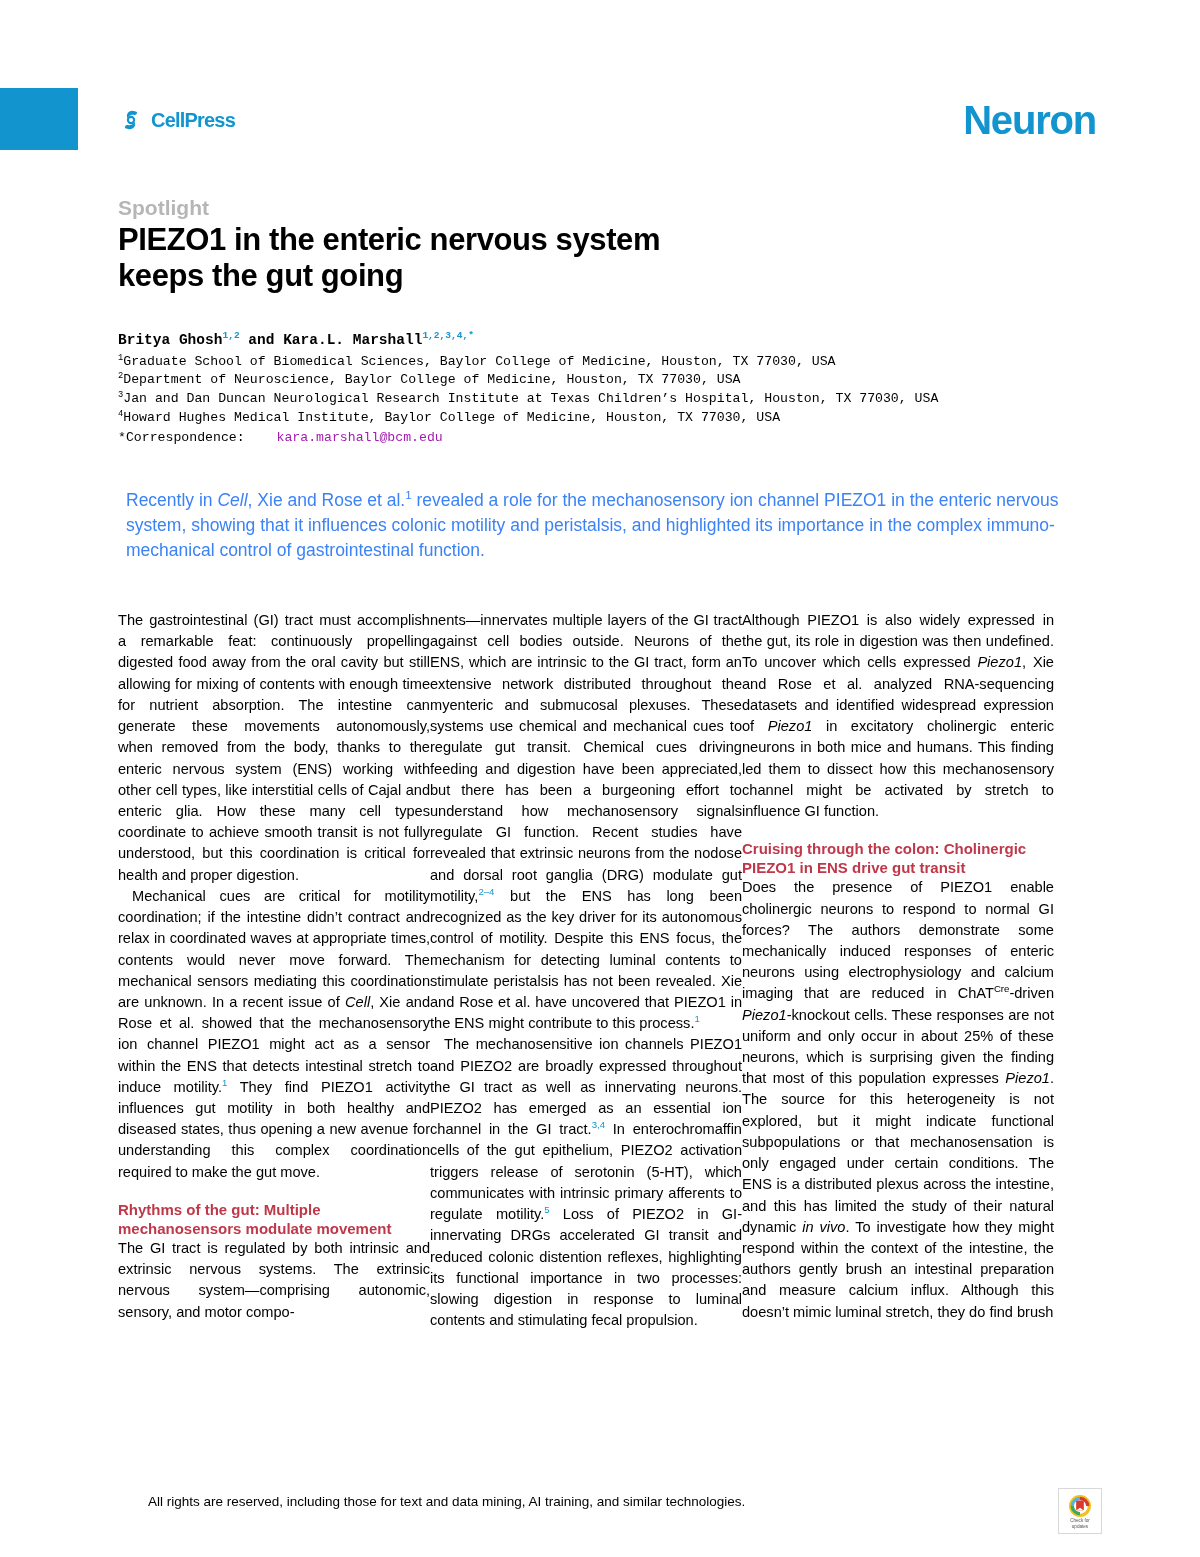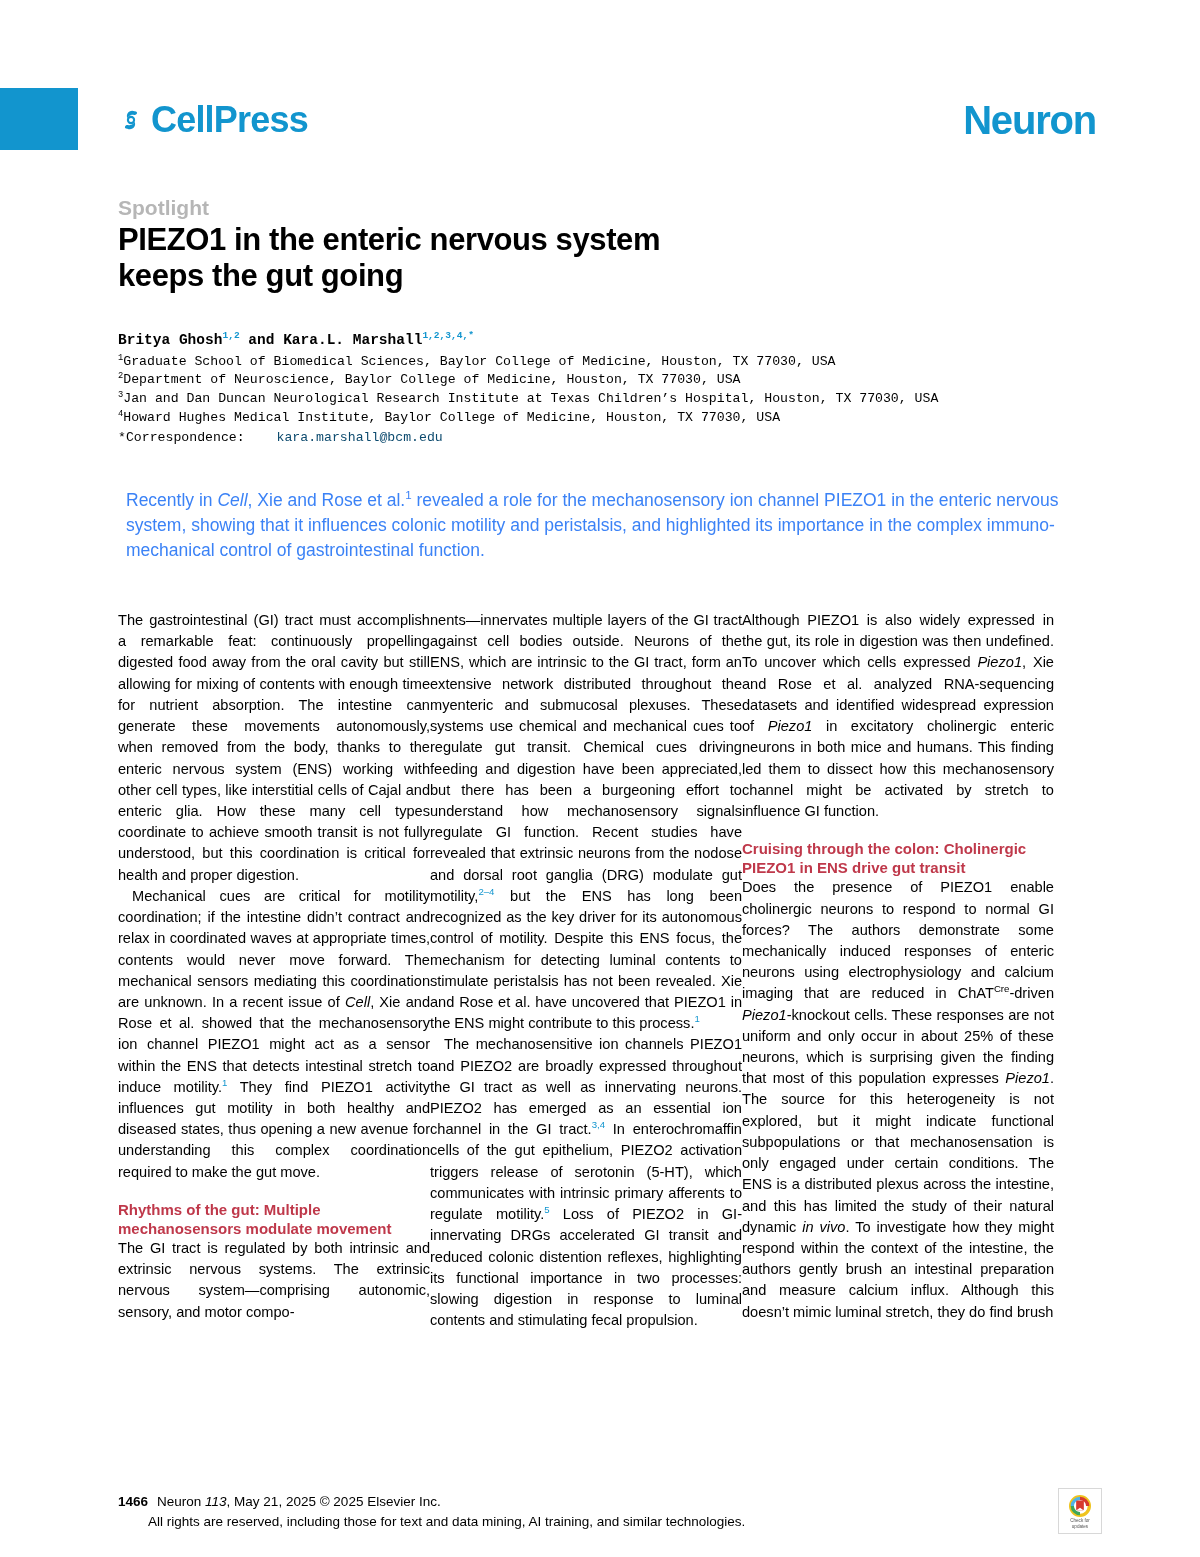"CellPress" .cp-word { font-size: 36px -> 20px }
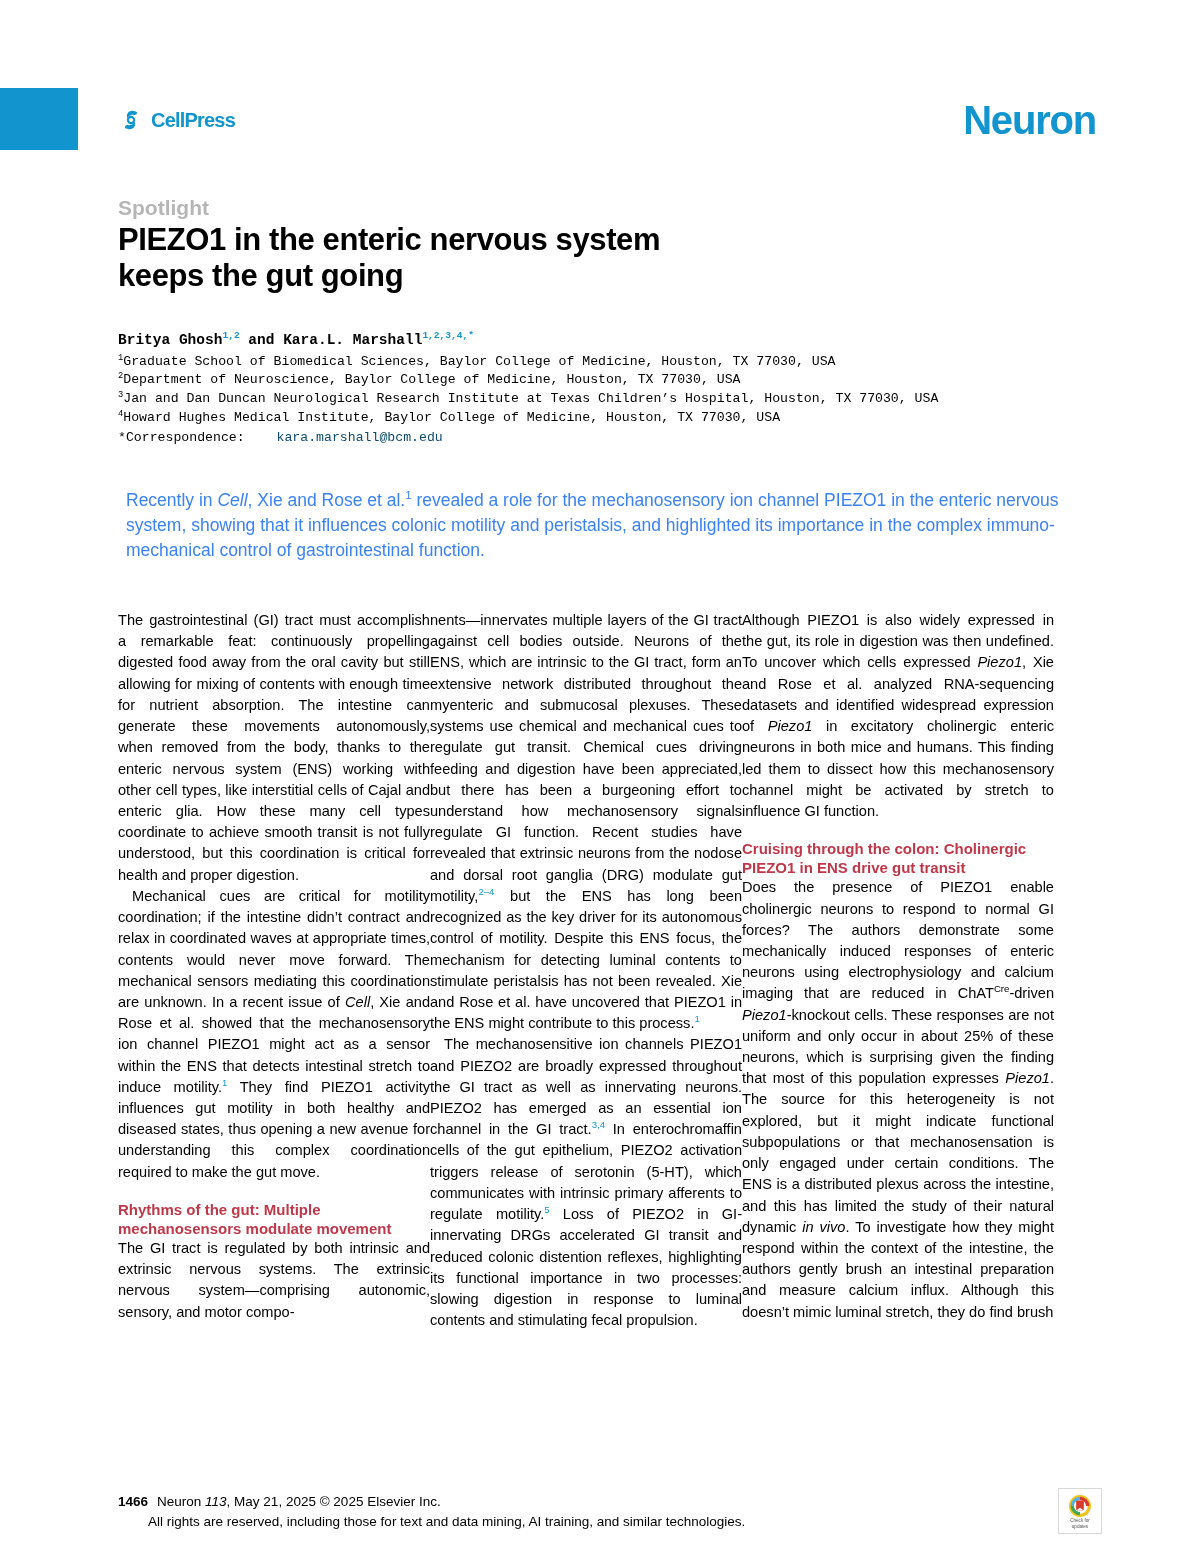"kara.marshall@bcm.edu" .link { color: #0c4a6e -> #a21caf }
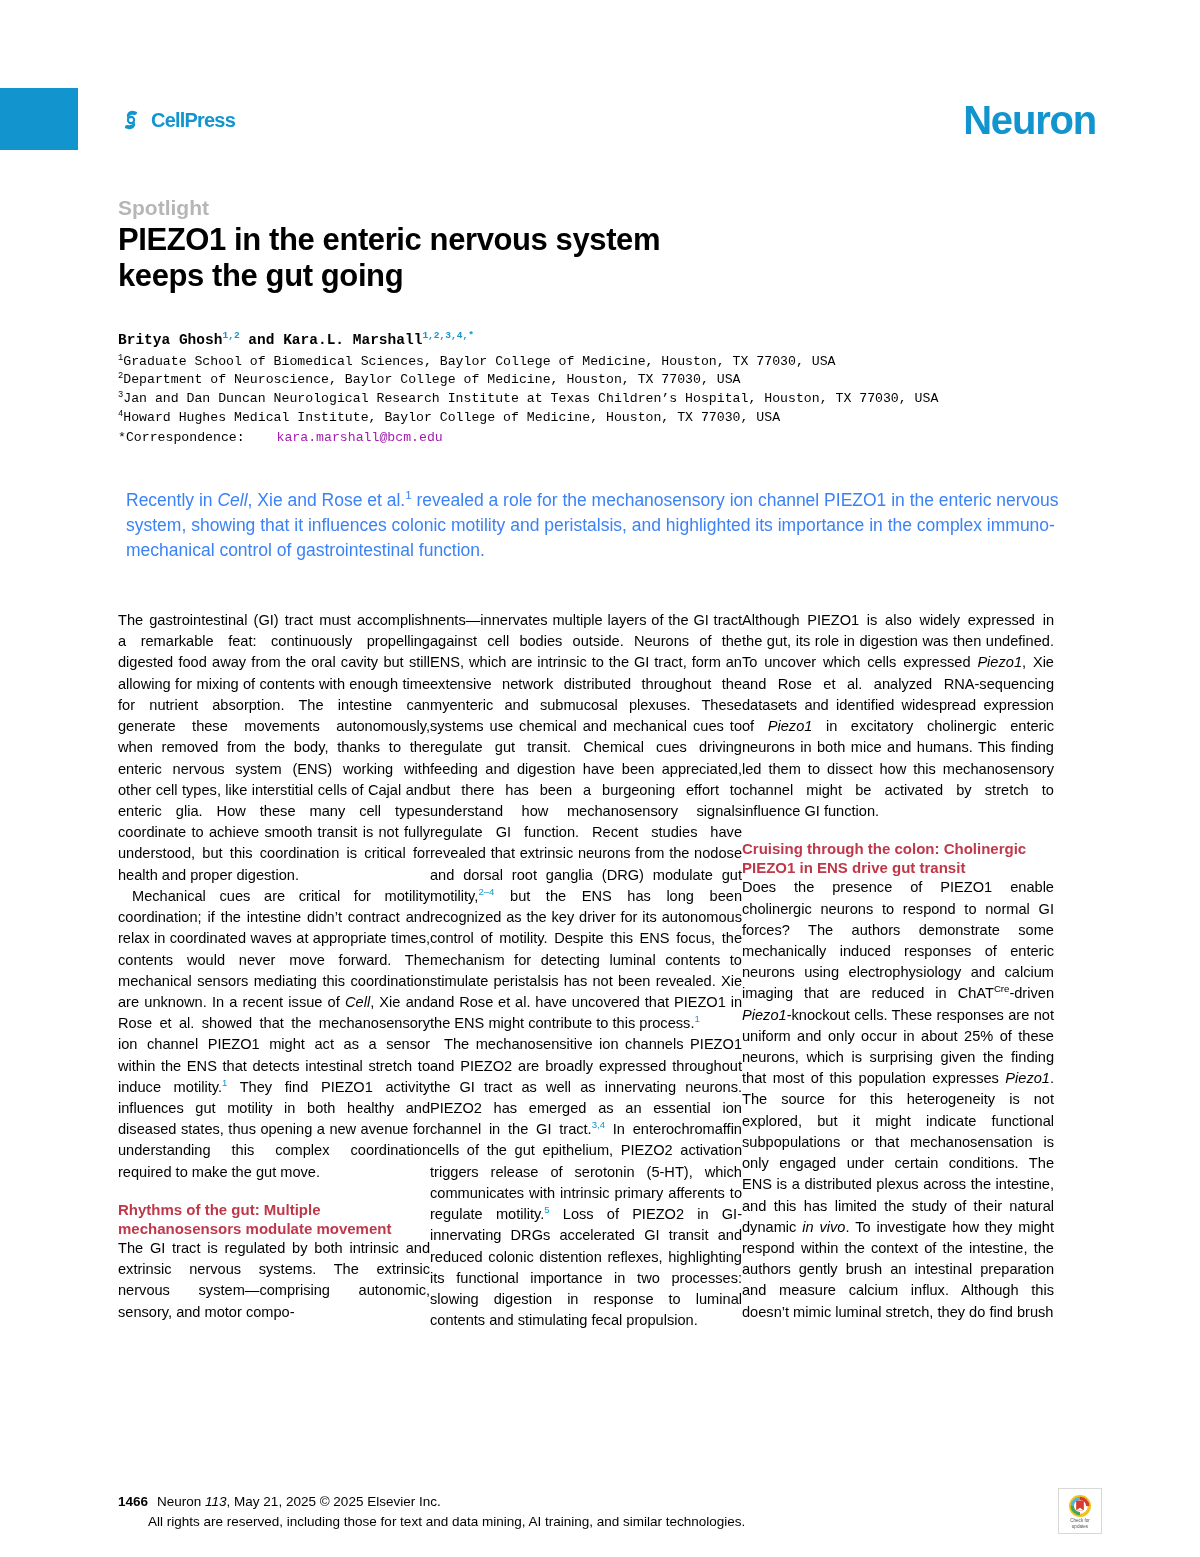"1466" div.footer-line1 { html: <div> <span>1466</span> <span><span>Neuron </span><em>113</em><span>, May 21, 2025 © 2025 Elsevier Inc.</span></span> </div> -> none }
